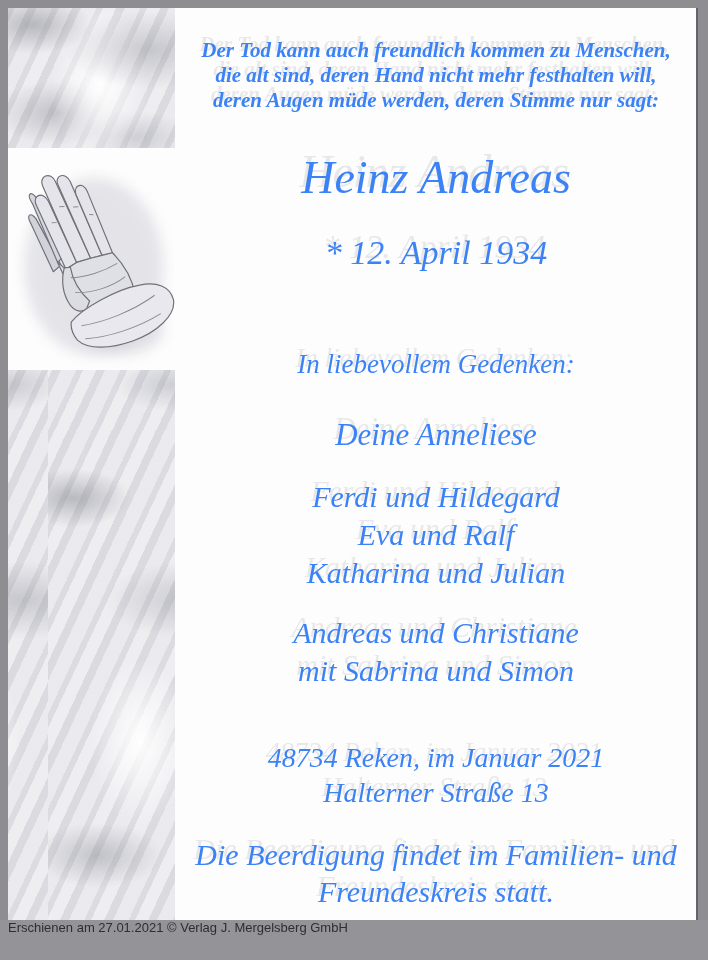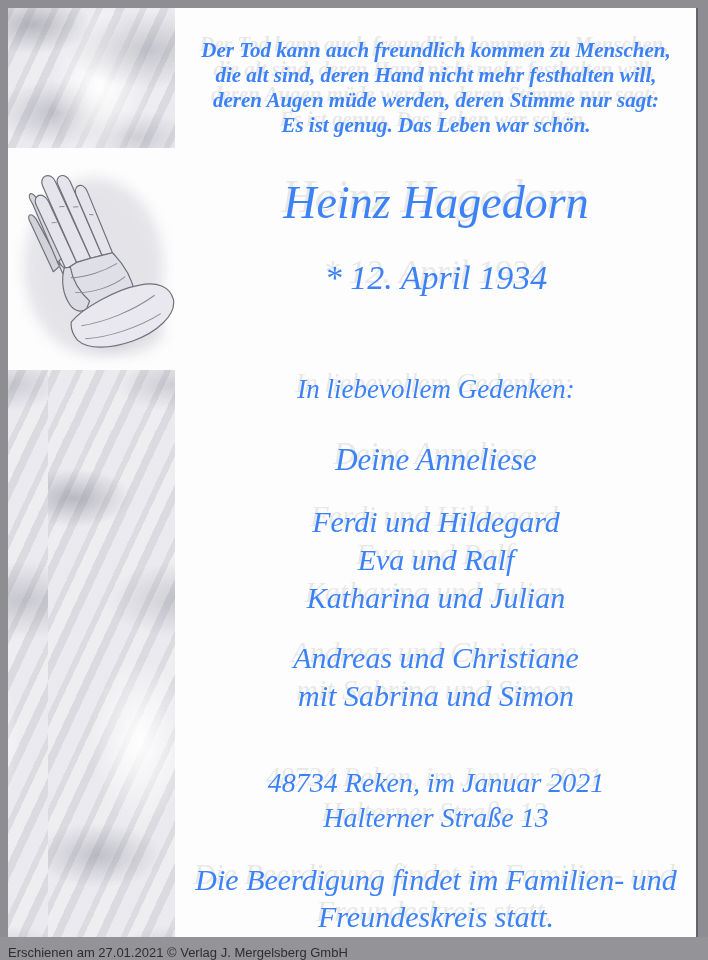"Es ist genug. Das Leben" div { html: <div>Es ist genug. Das Leben war schön.</div> -> none }
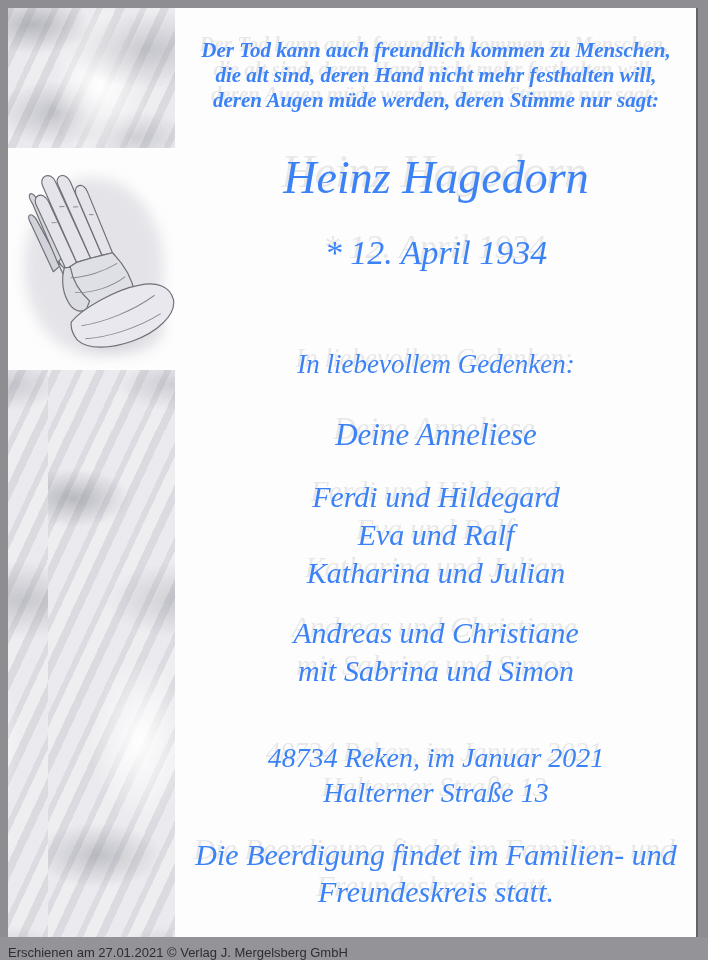"Heinz Hagedorn" div.deceased-name { text: Hagedorn -> Andreas }
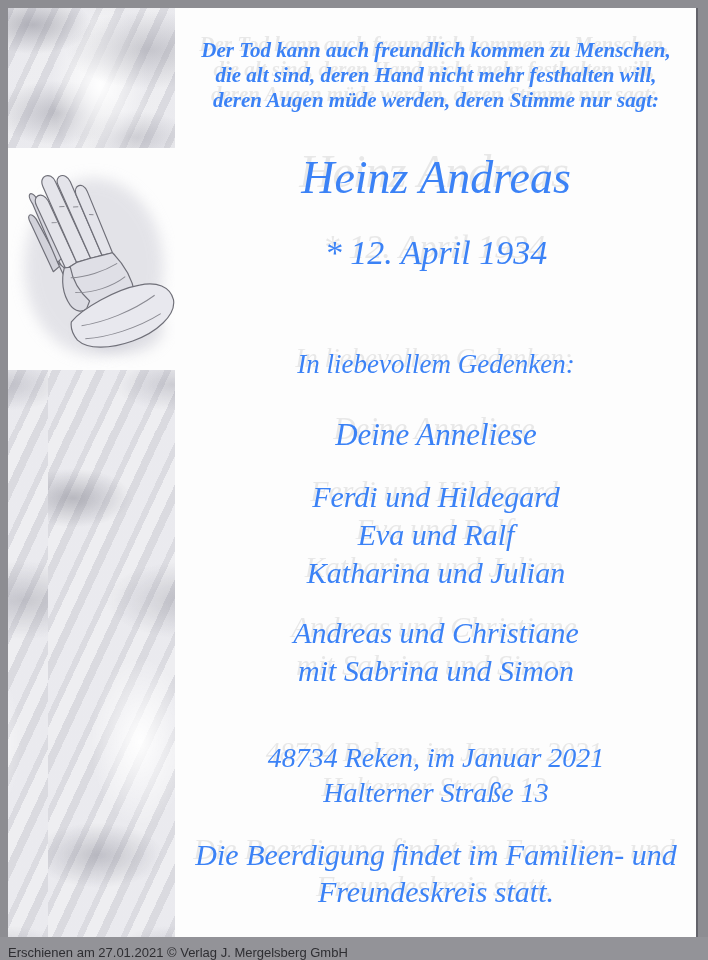"Erschienen am 27.01.2021 © Verlag" .footer-bar { align-items: flex-end -> flex-start; height: 23px -> 40px }
